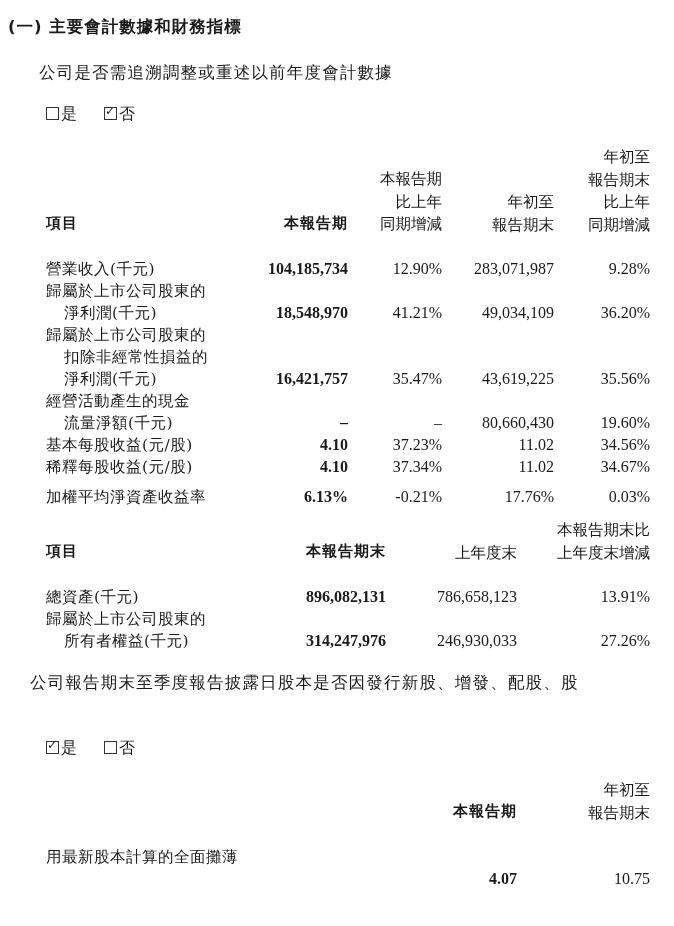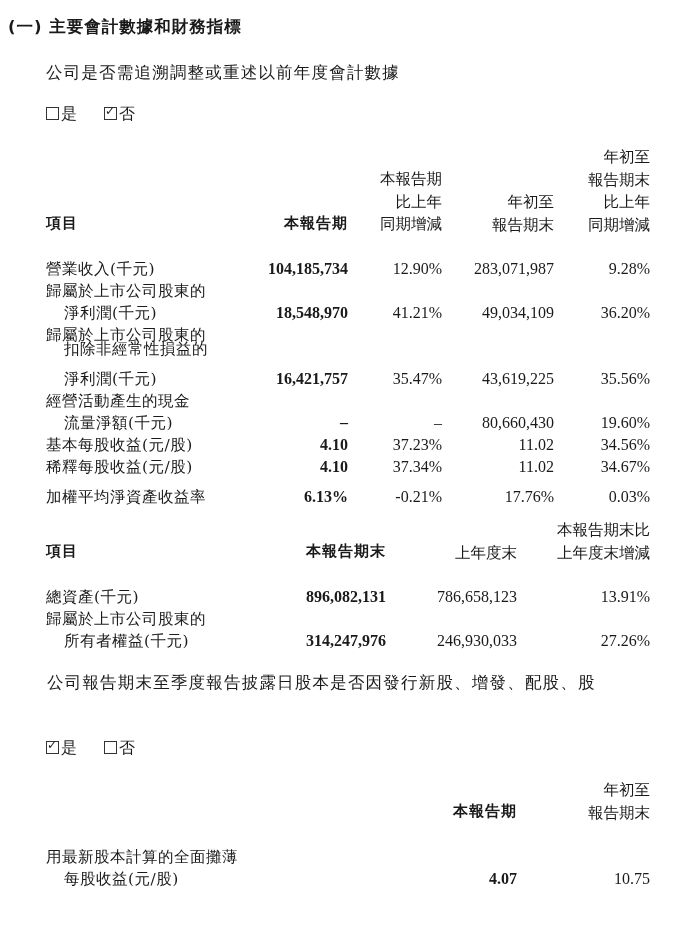"公司是否需追溯調整或重述以前年度會計數據" div.abs { left: 46px -> 39px }
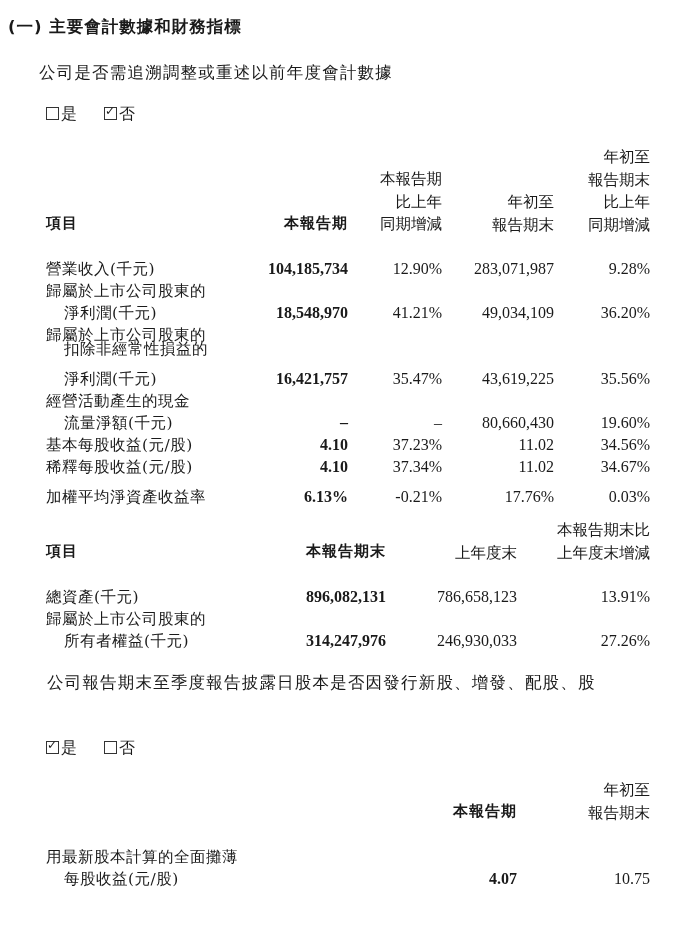"扣除非經常性損益的" div.row { top: 338px -> 346px }
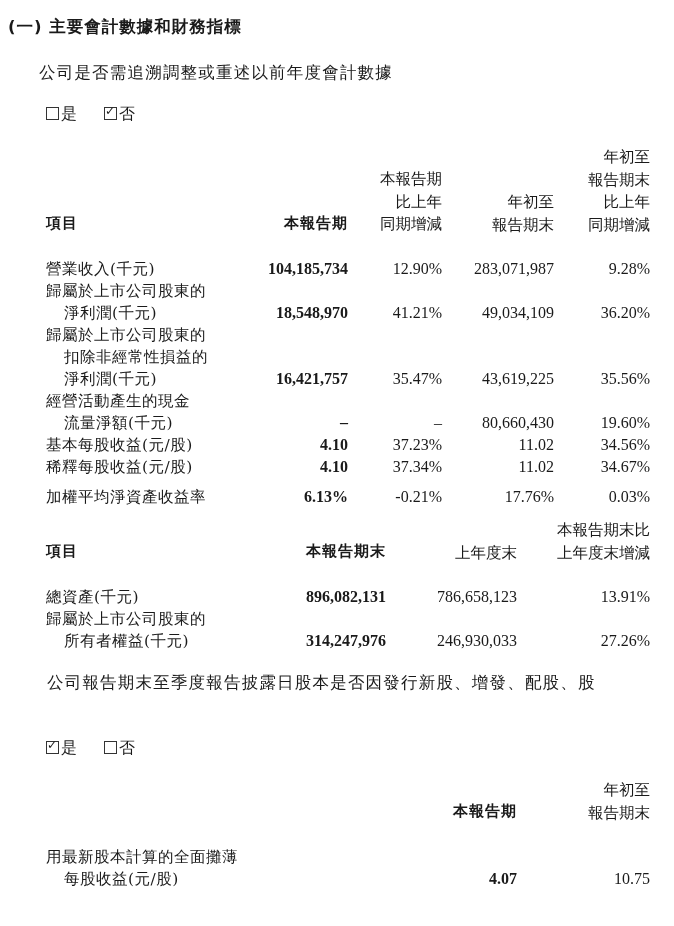"公司報告期末至季度報告披露日股本是否因發行新股、增發、配股、股" div.abs { left: 47px -> 30px }
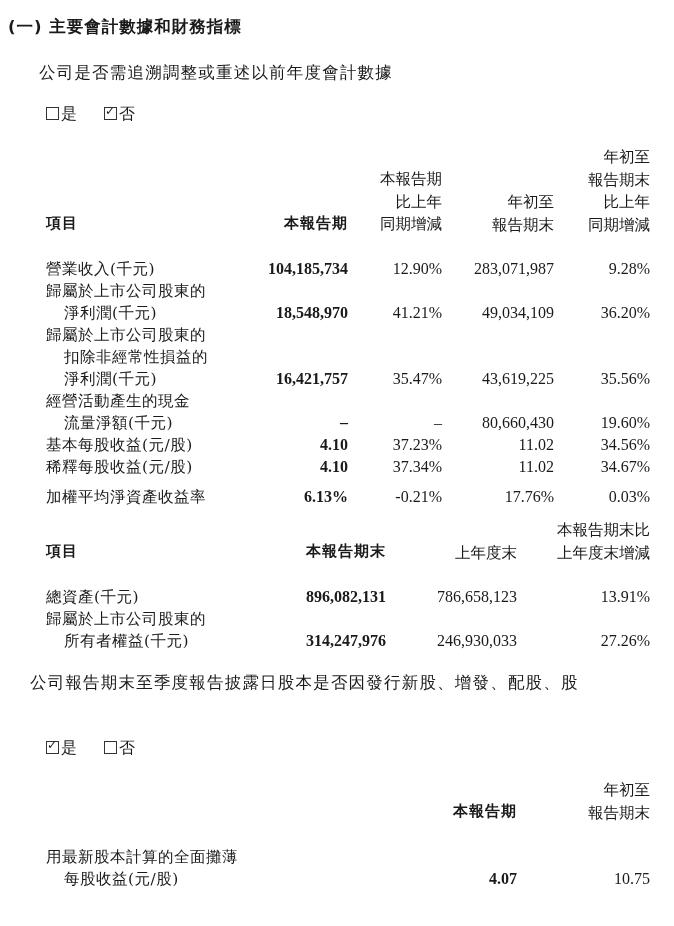"每股收益(元/股)" span.lbl { html: <span>每股收益(元/股)</span> -> none }
